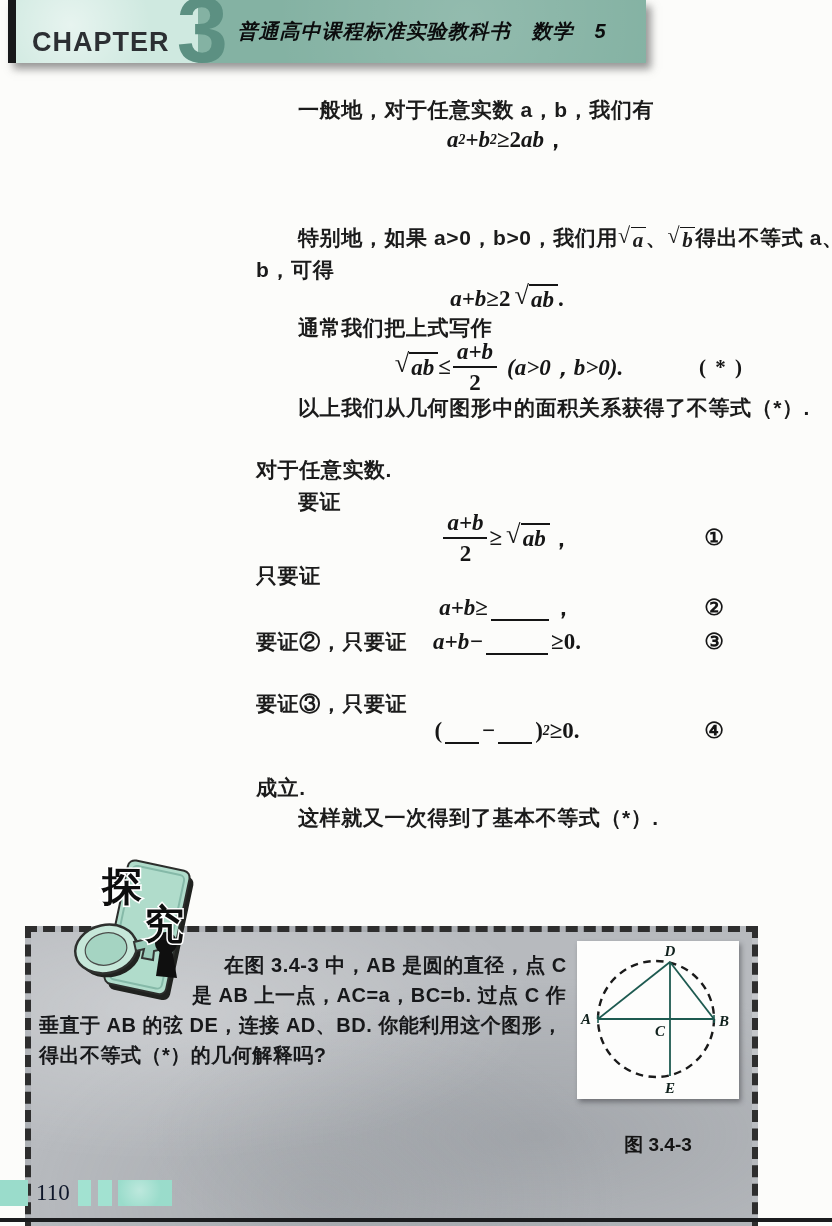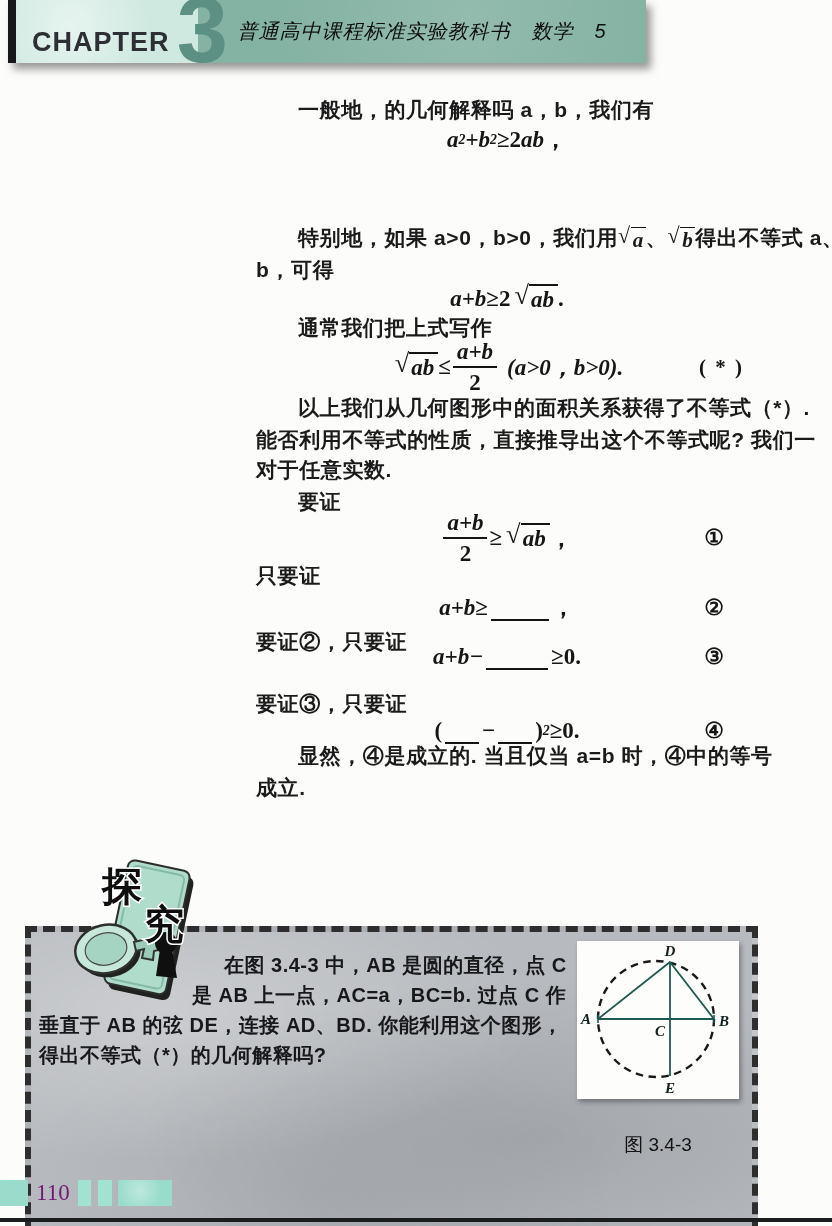"普通高中课程标准实验教科书 数学 5" .book-title { font-weight: 400 -> 700 }
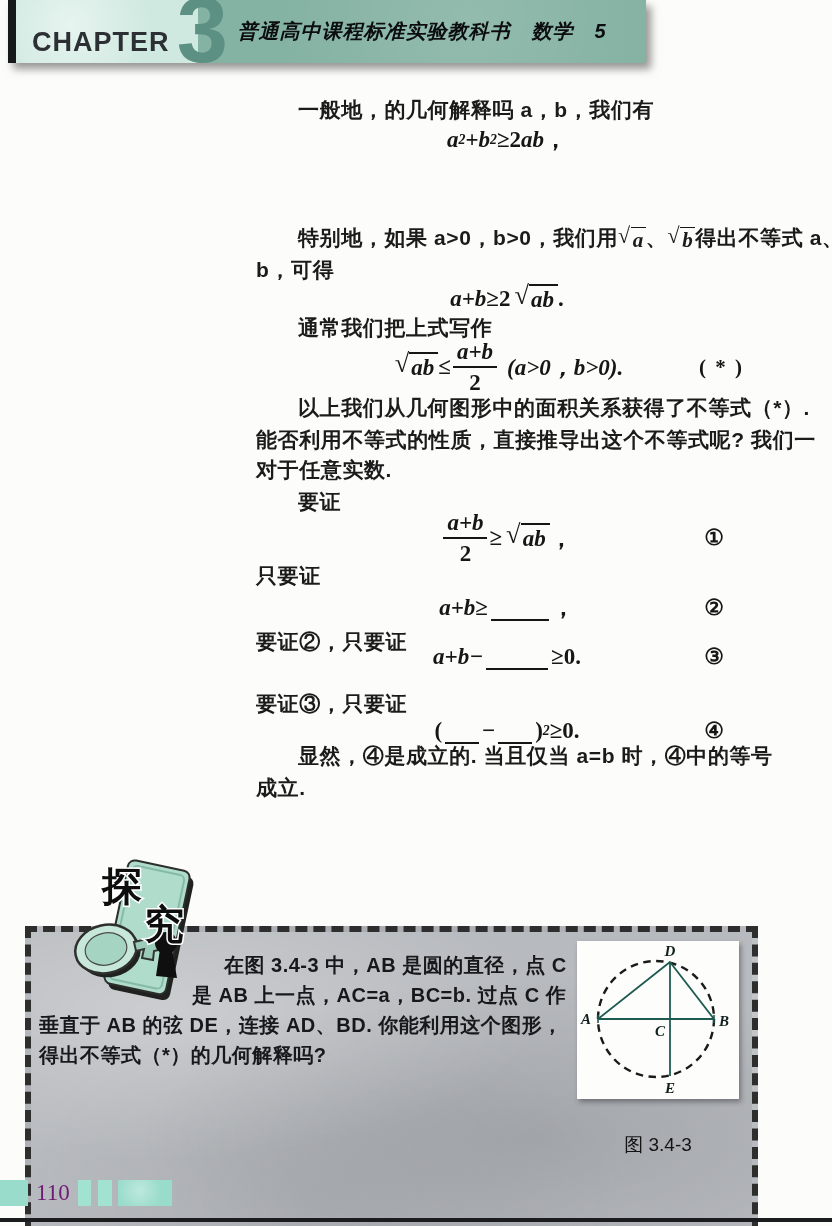"一般地，的几何解释吗 a，b，我们有" div.p { text: 的几何解释吗 -> 对于任意实数 }
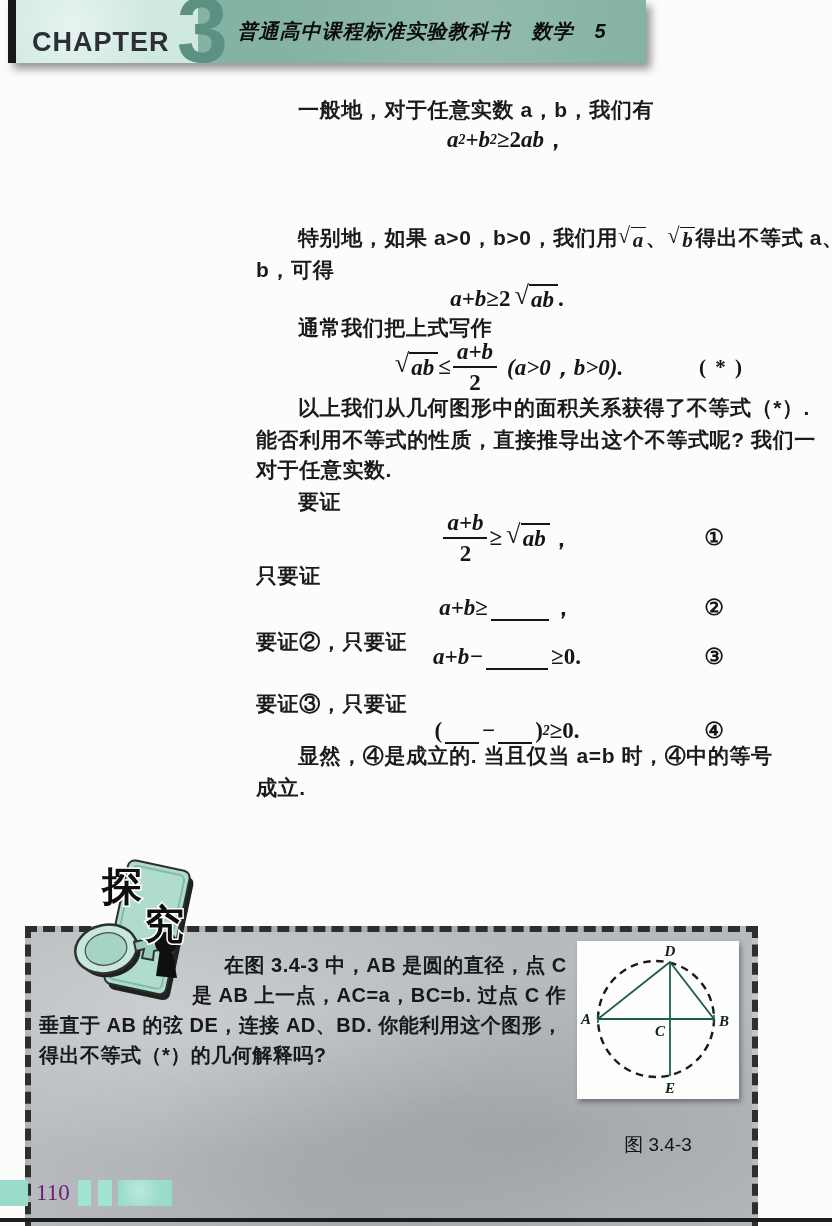"能否利用不等式的性质，直接推导出这个不等式呢? 我们一" div.p { html: <div>能否利用不等式的性质，直接推导出这个不等式呢? 我们一</div> -> none }
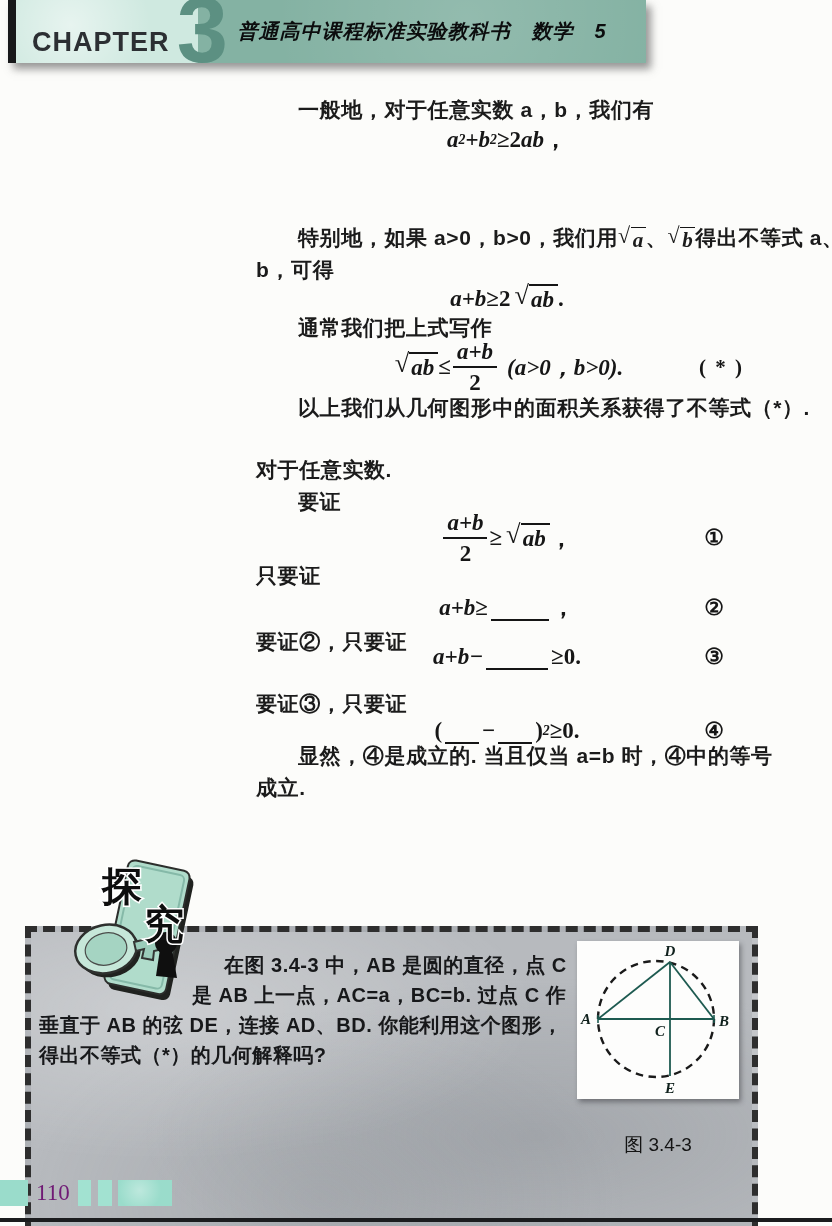"a+b−" div.frow { top: 644px -> 629px }
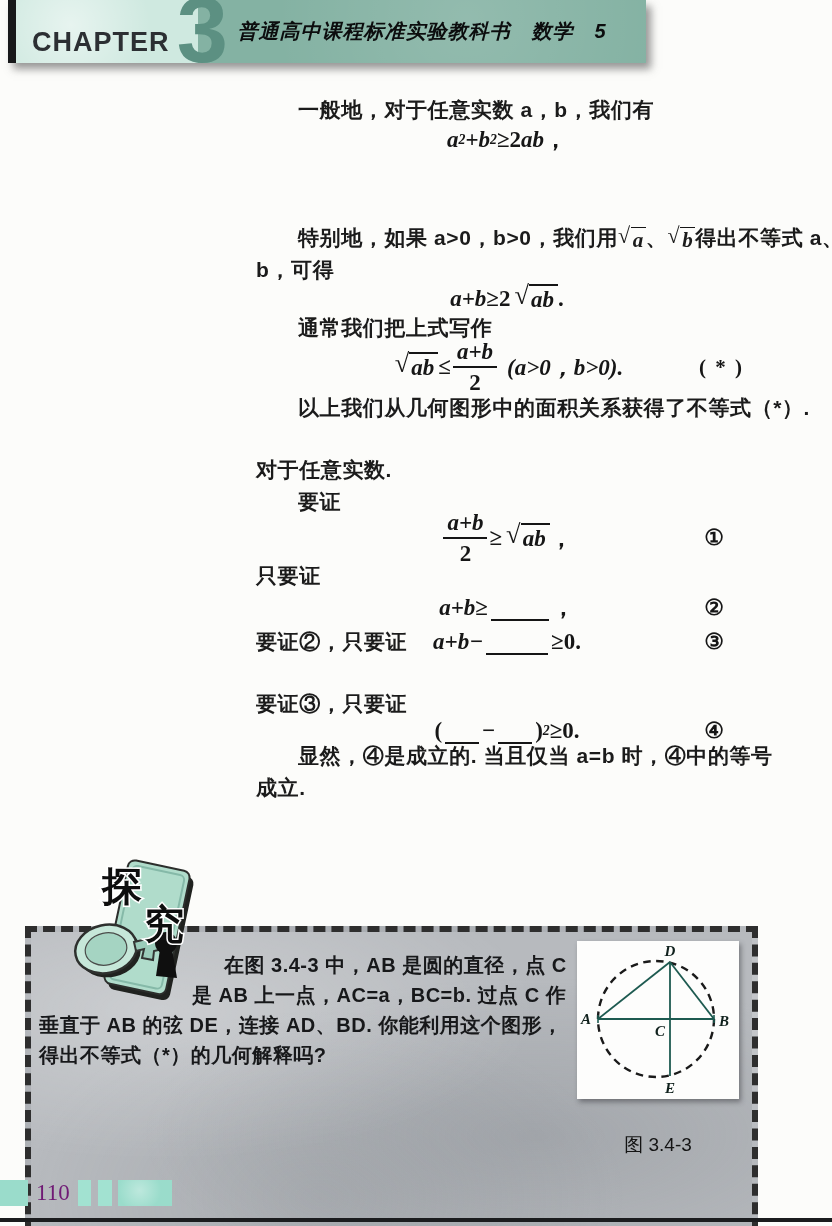"显然，④是成立的. 当且仅当 a=b 时，④中的等号" div.p { html: <div>显然，④是成立的. 当且仅当 a=b 时，④中的等号</div> -> none }
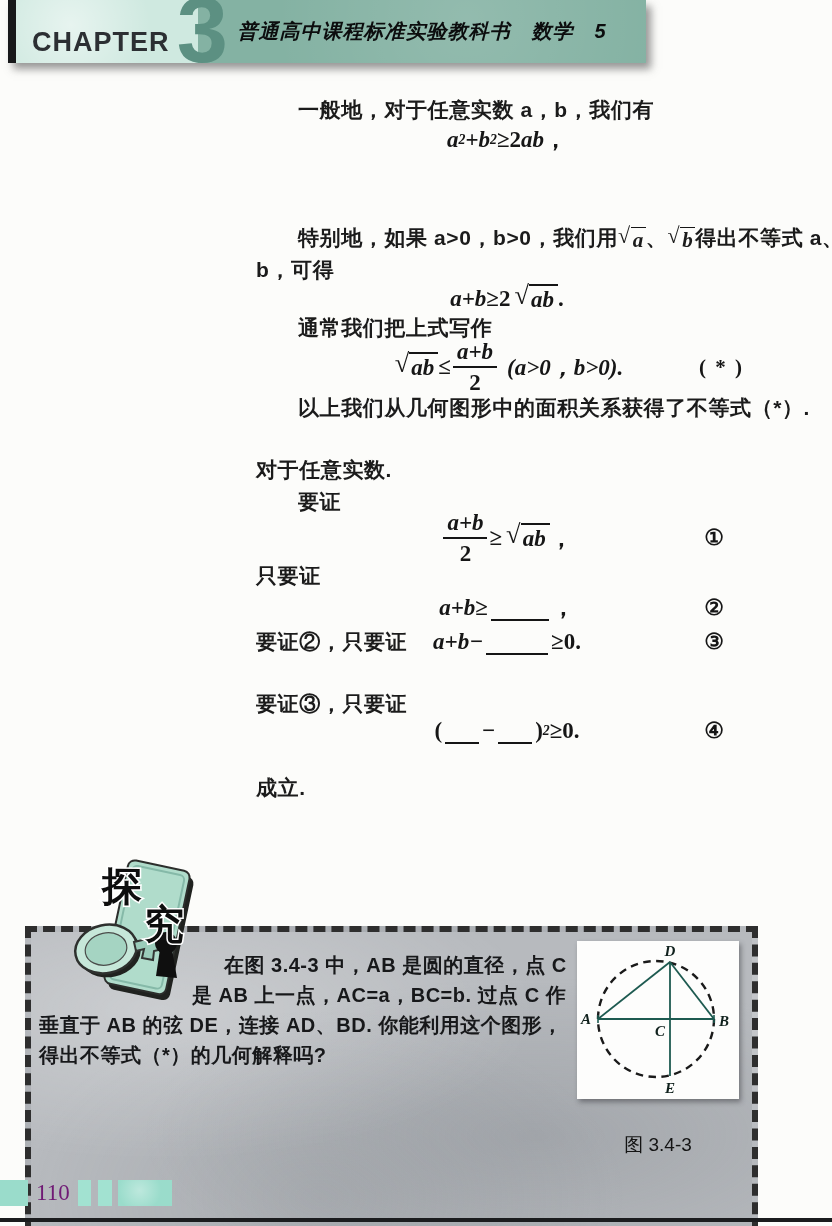"这样就又一次得到了基本不等式（*）." div.p { html: none -> <div>这样就又一次得到了基本不等式（*）.</div> }
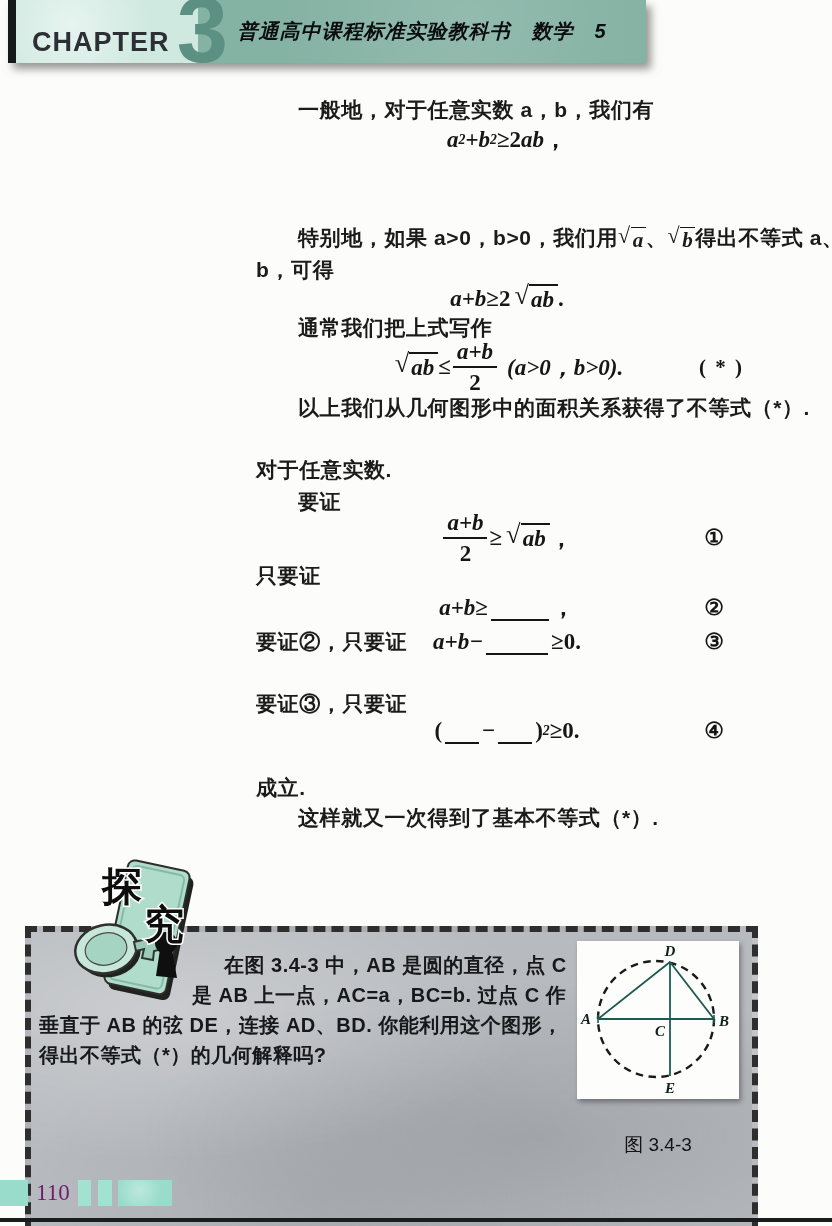"图 3.4-3" .fig-caption { font-weight: 400 -> 700 }
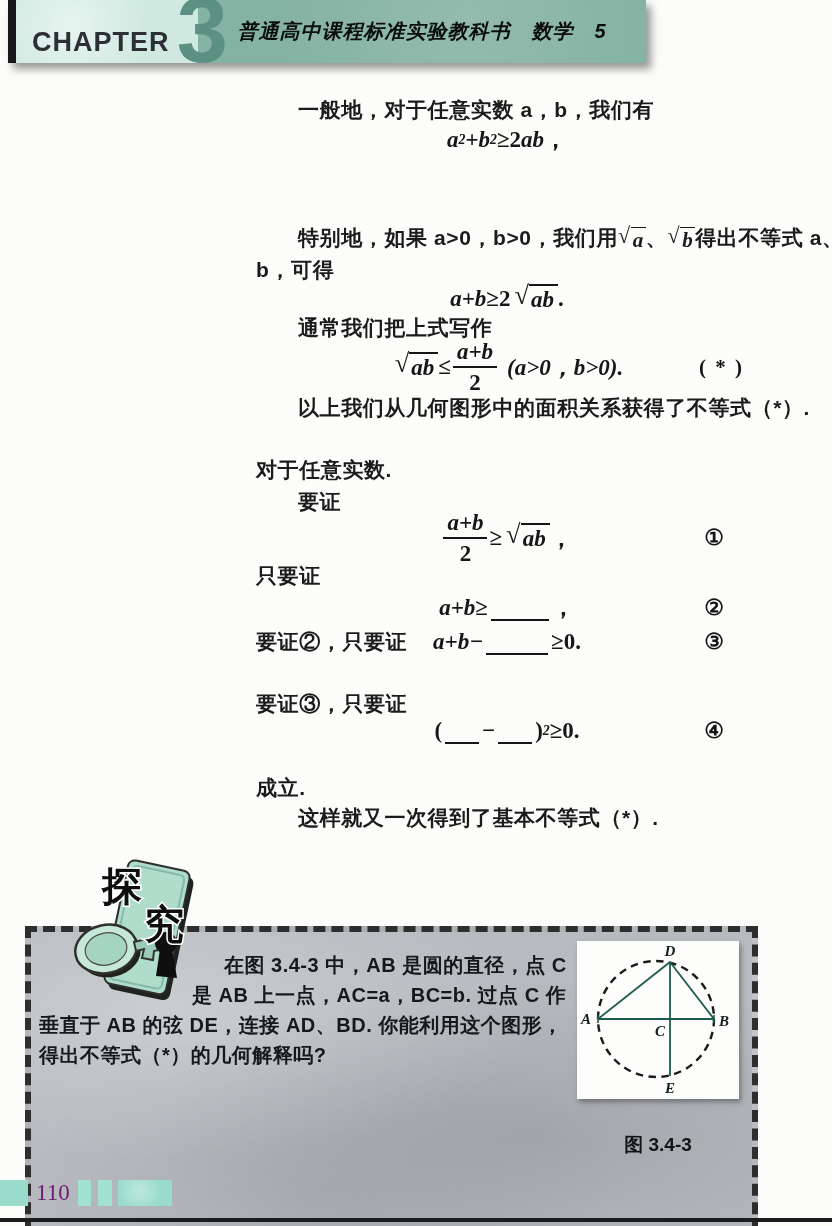"110" .page-num { color: #701a75 -> #0f172a }
